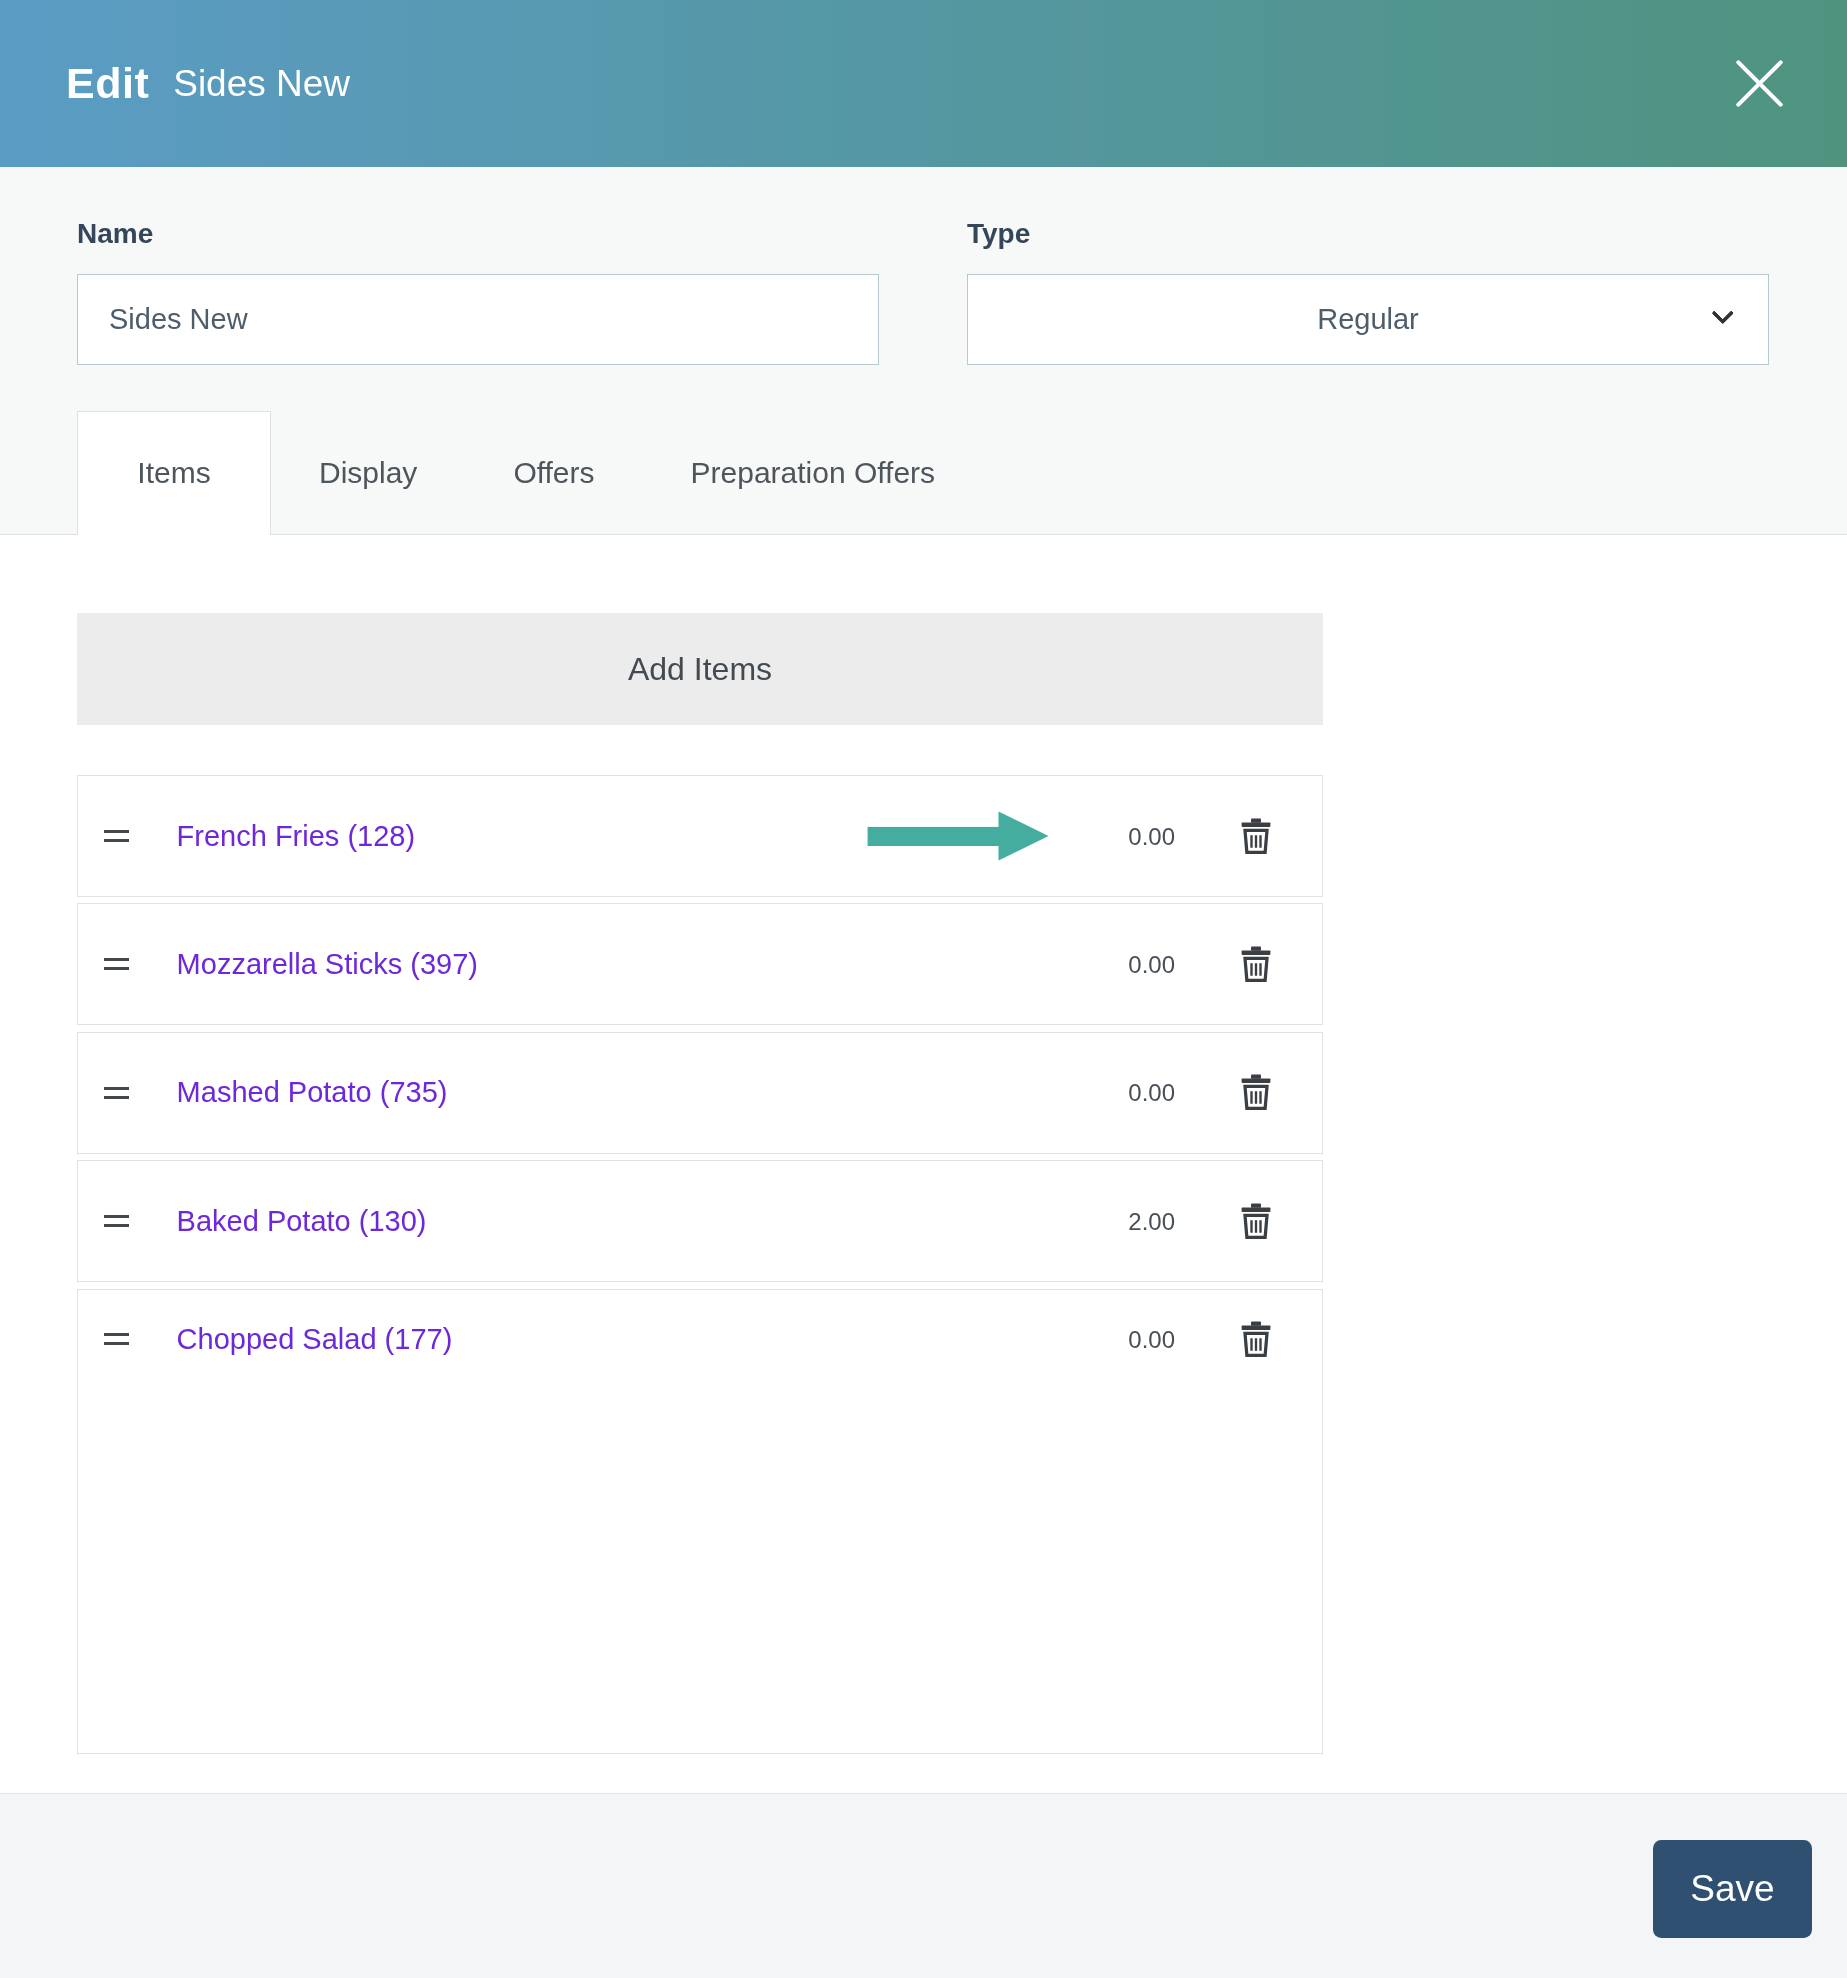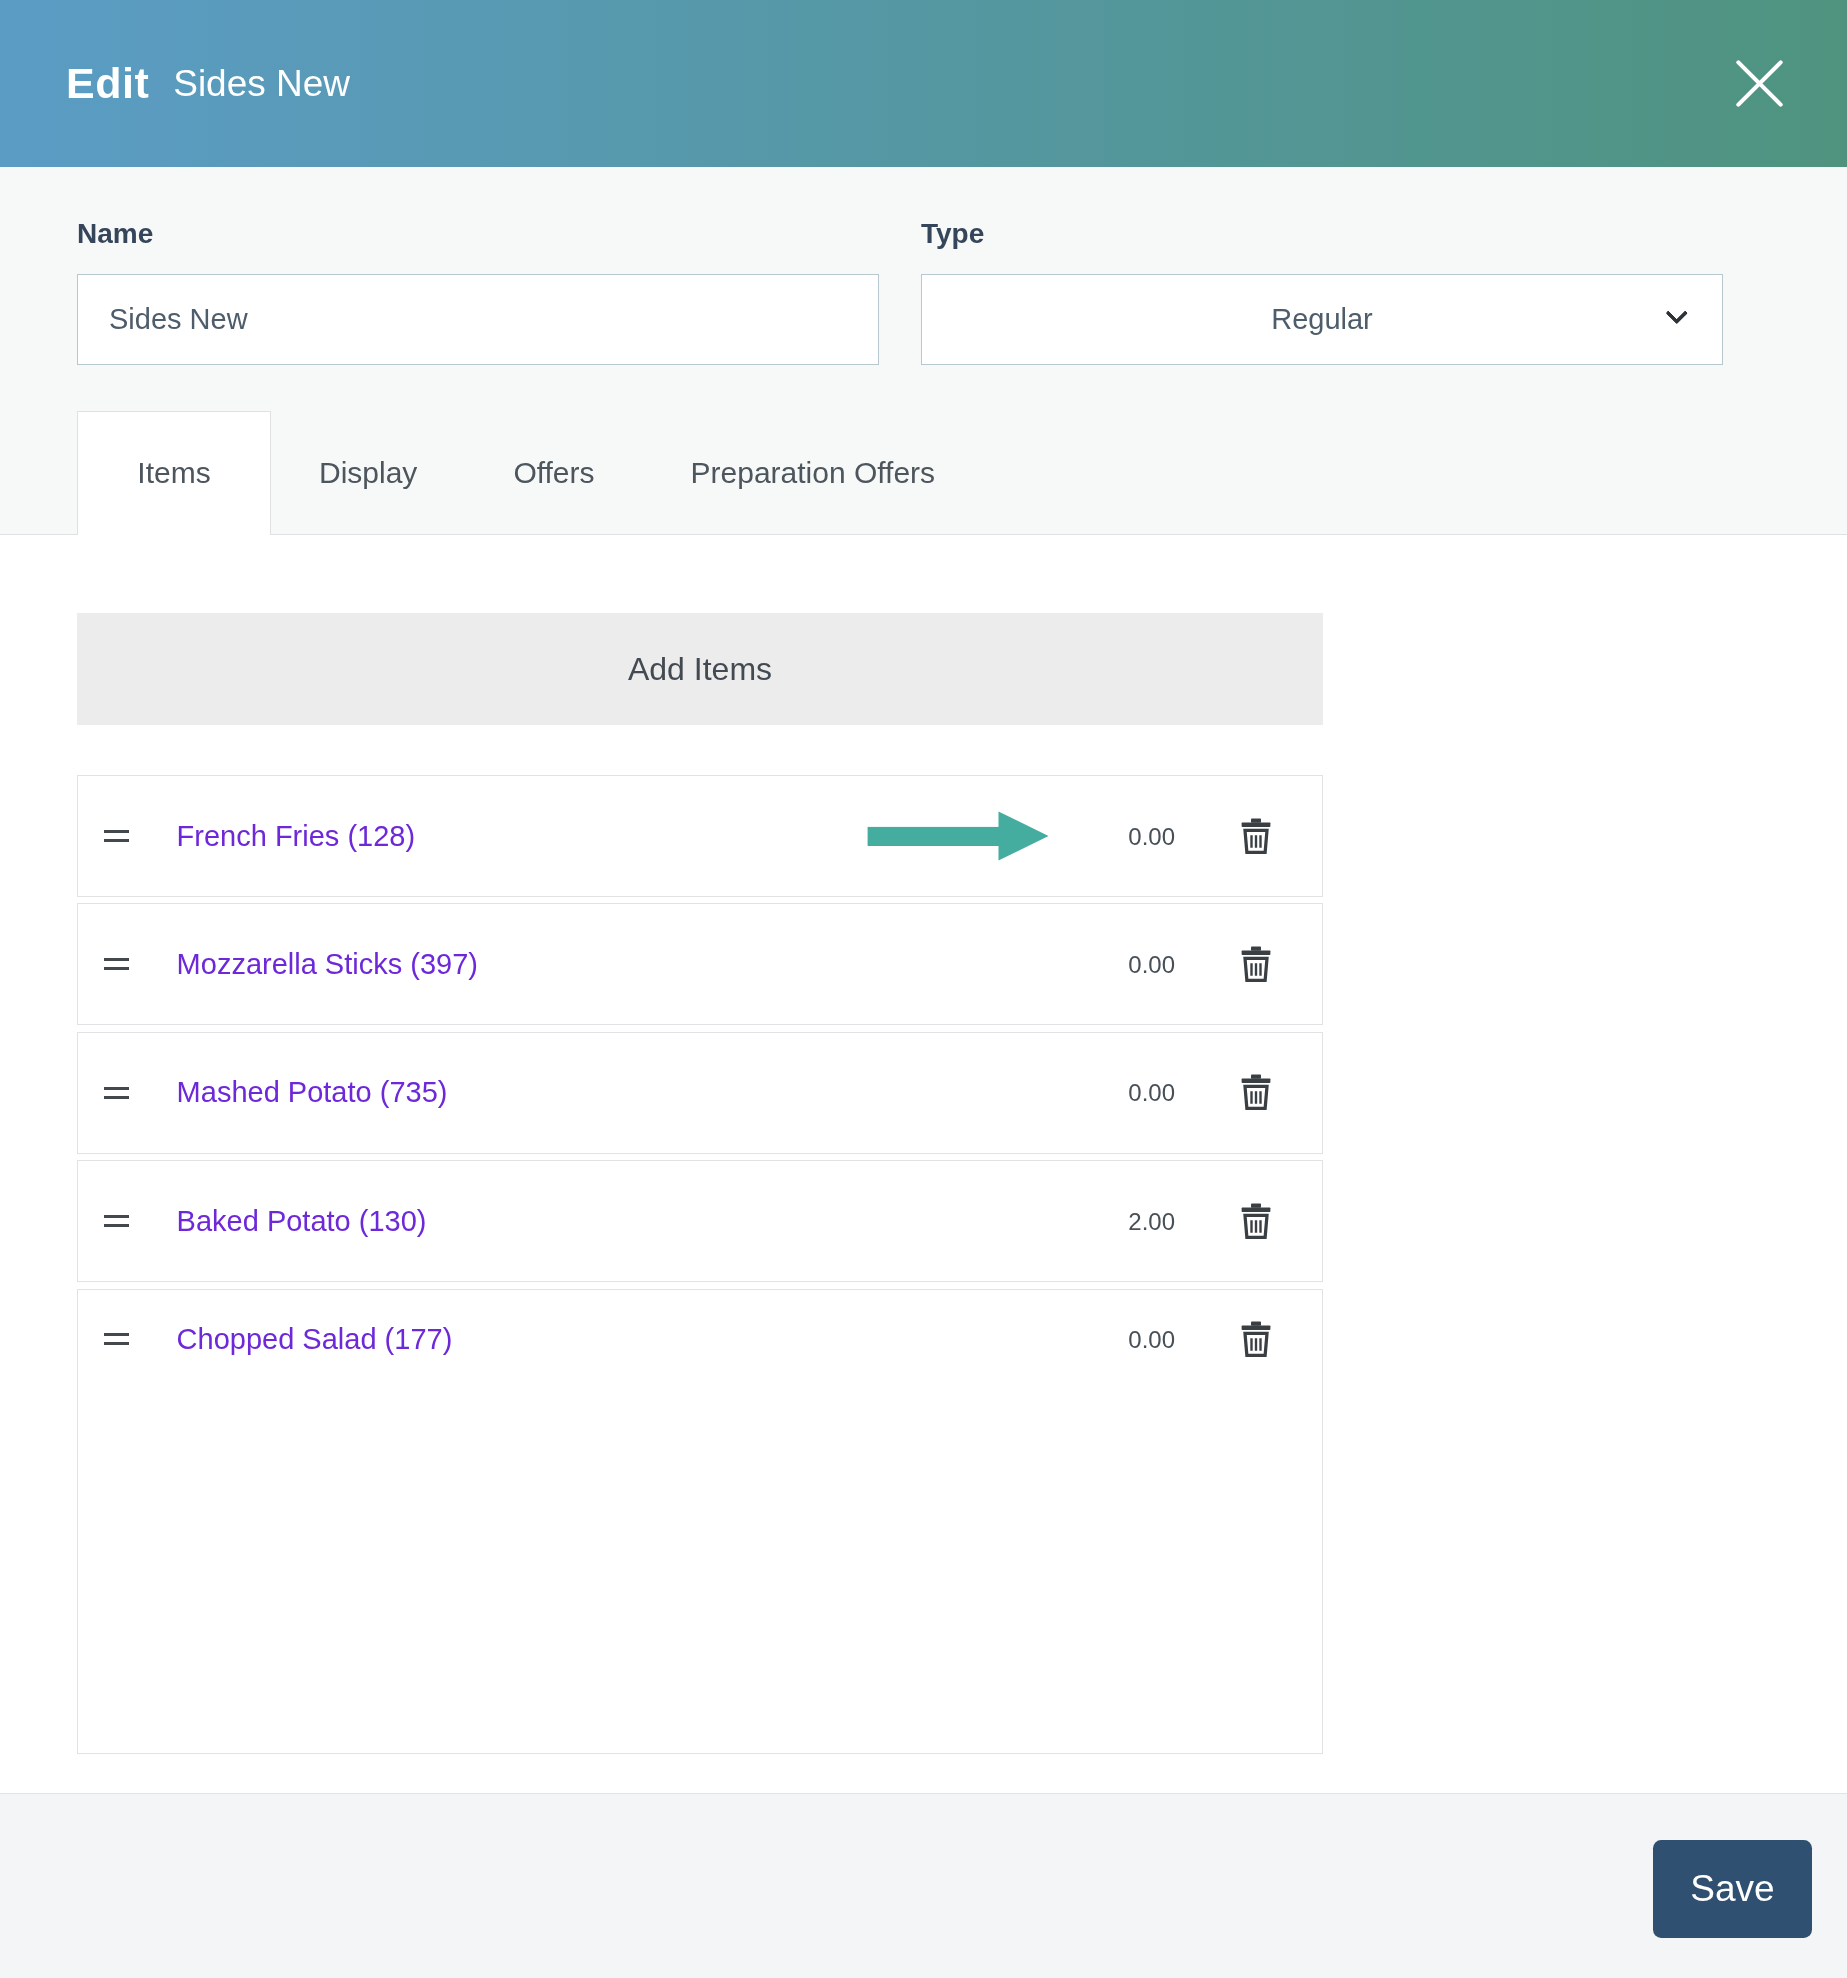"Name" .form-row { gap: 42px -> 88px }
